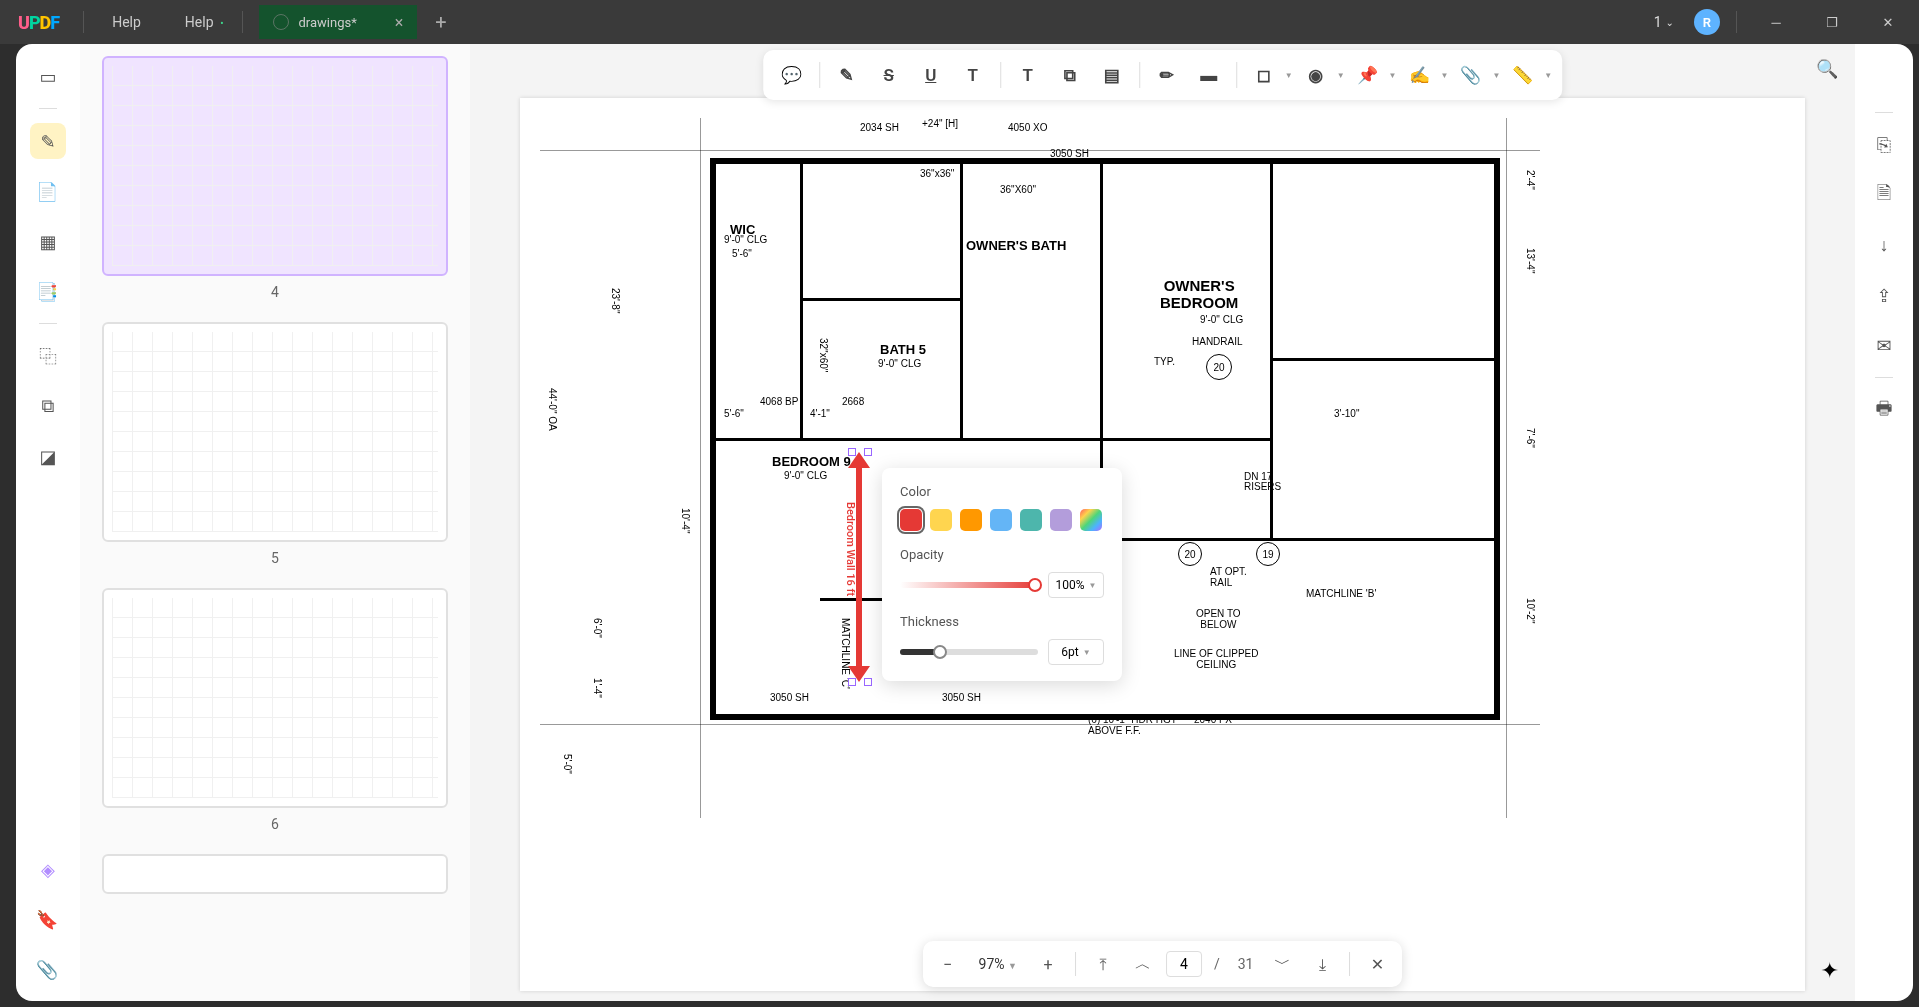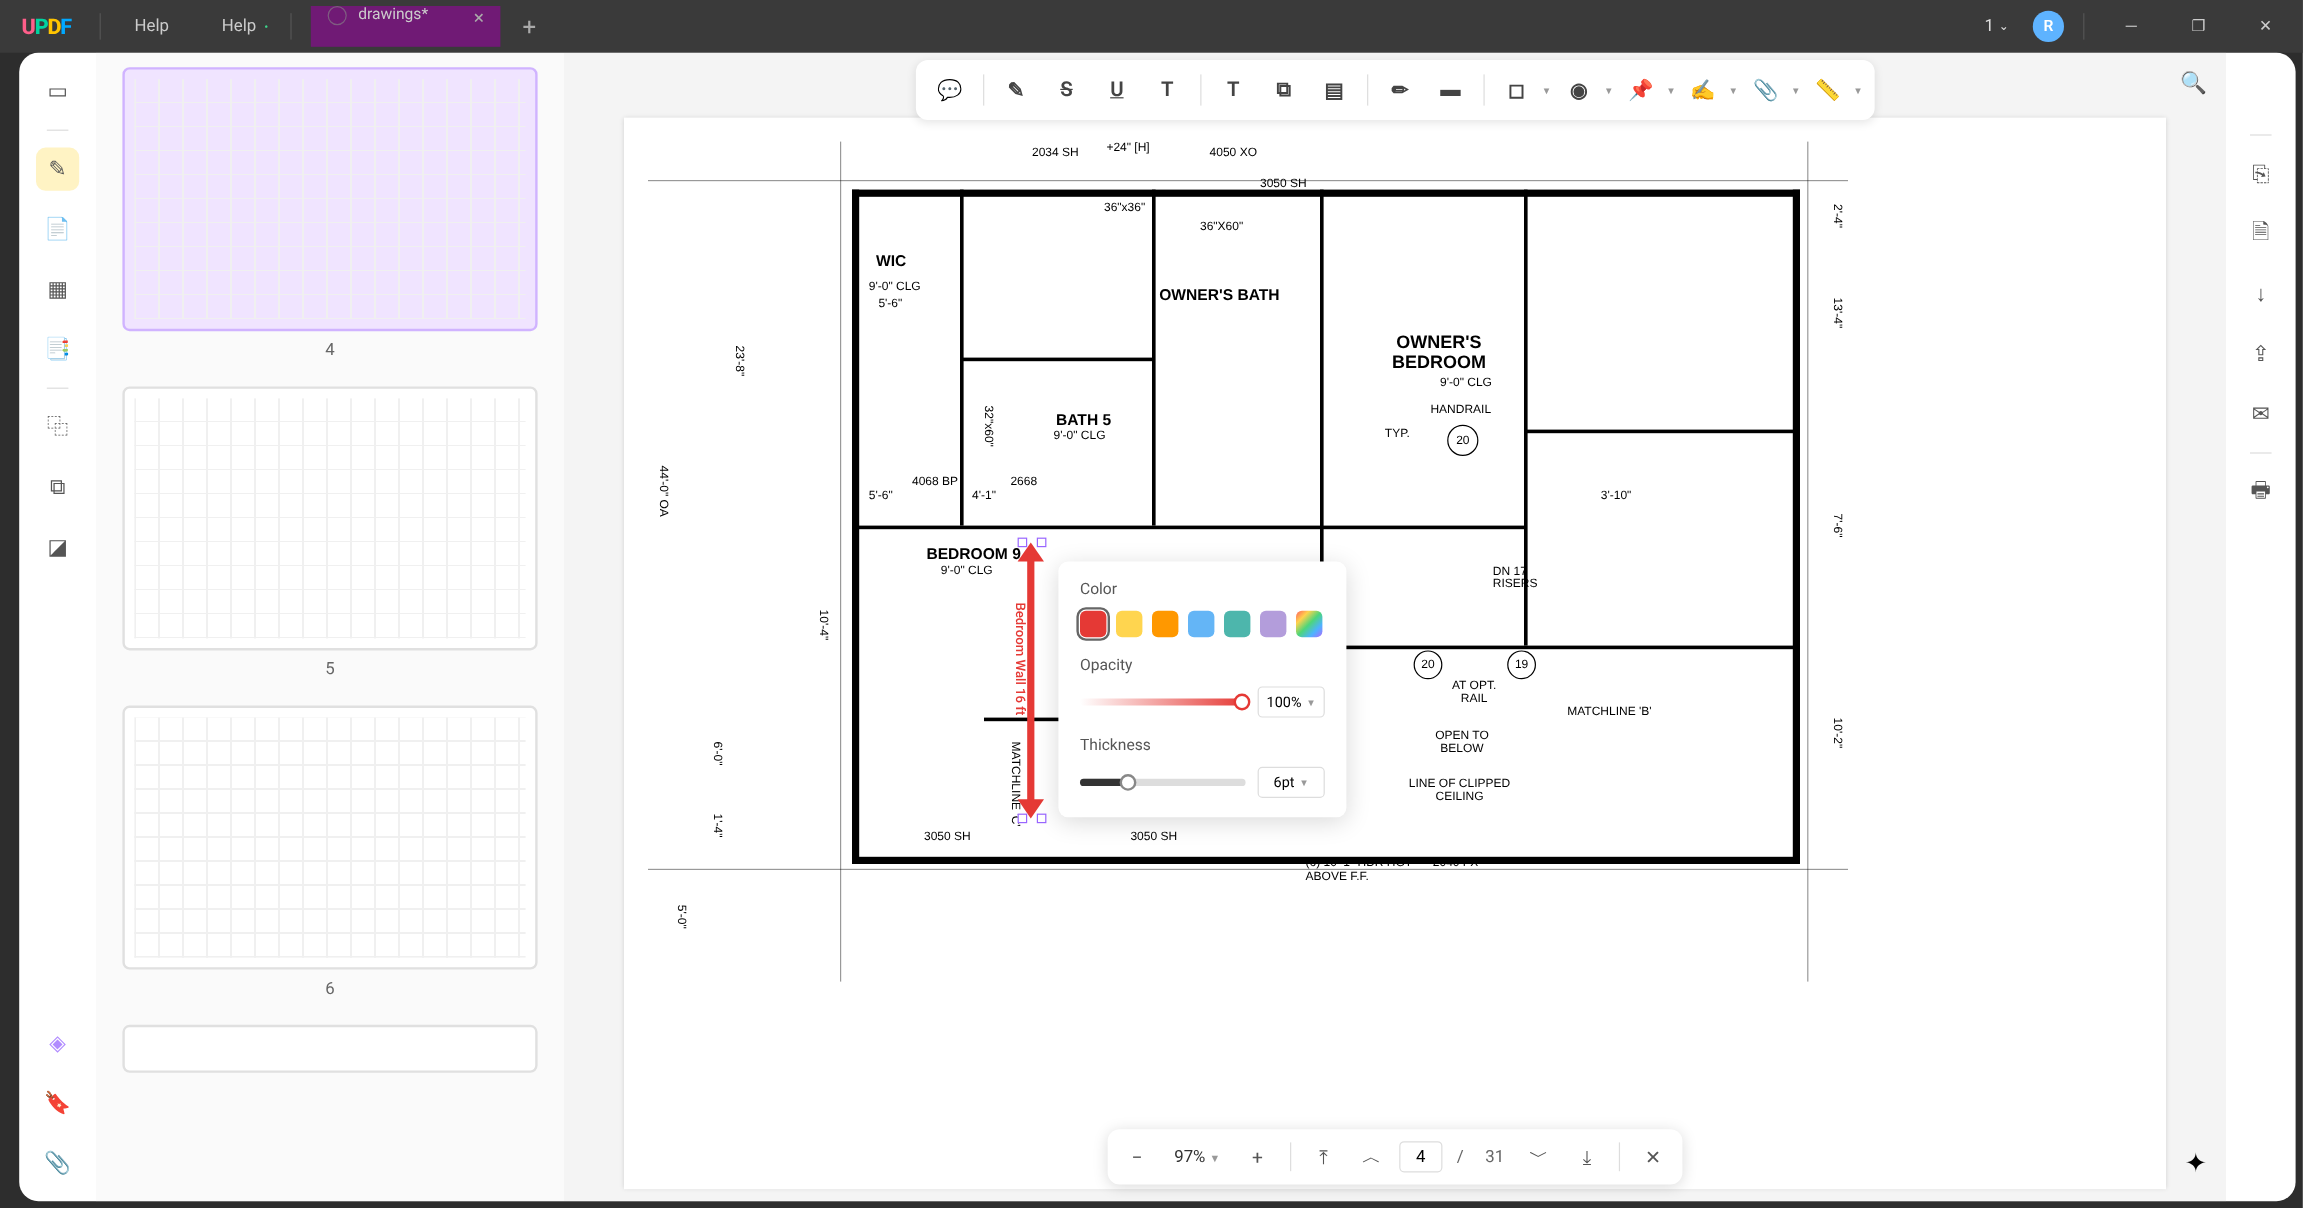"drawings*" .tab { align-items: flex-start -> center; background: #701a75 -> #14532d }
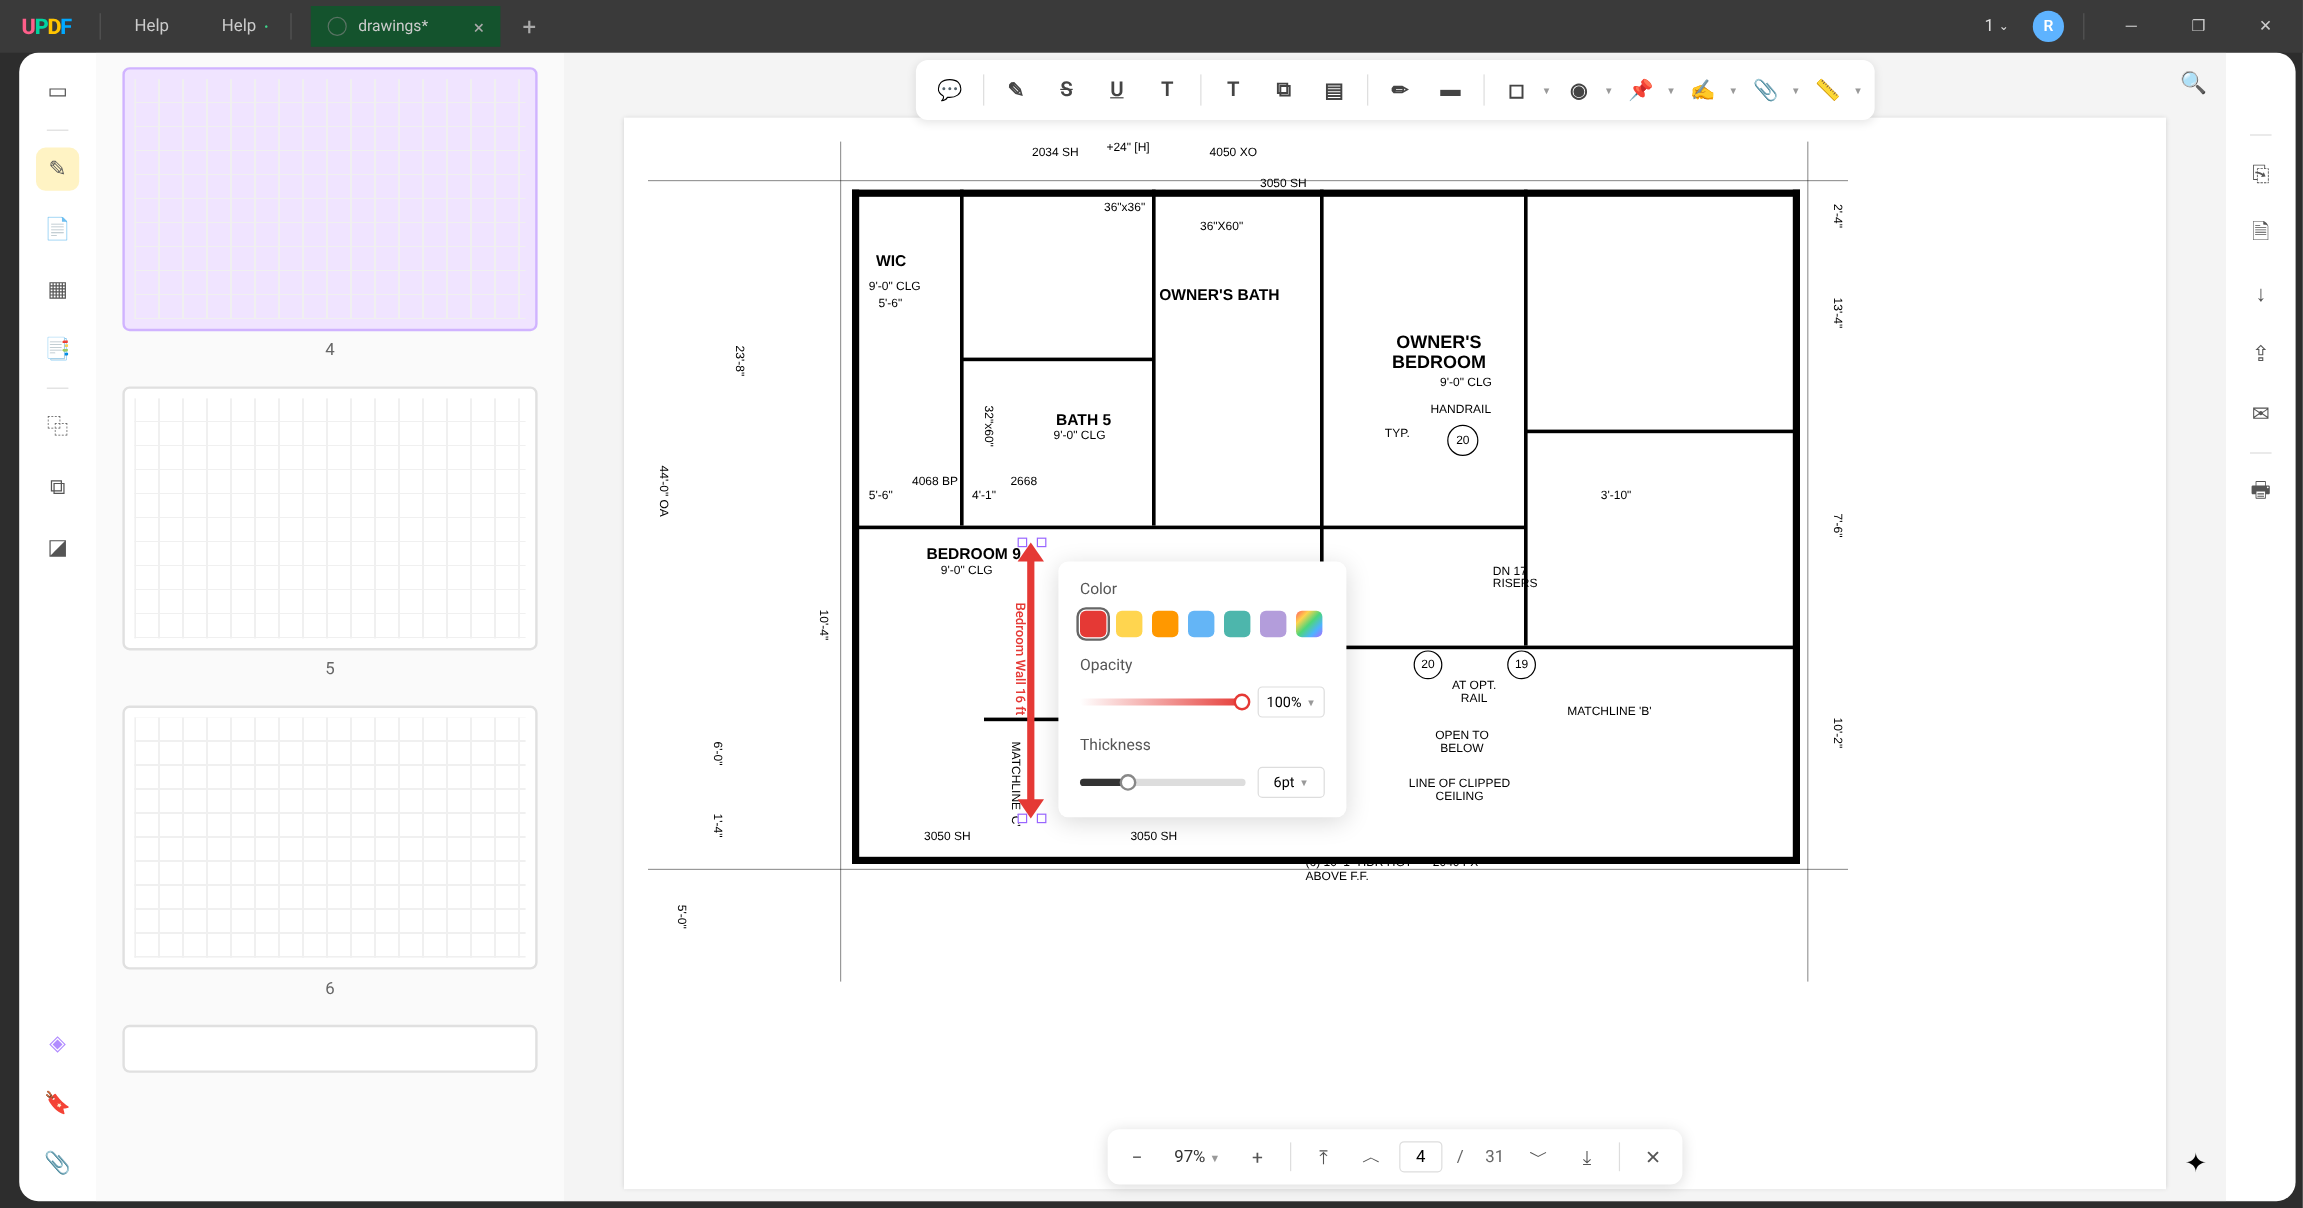"WIC" div.fp-text { top: 92px -> 104px }
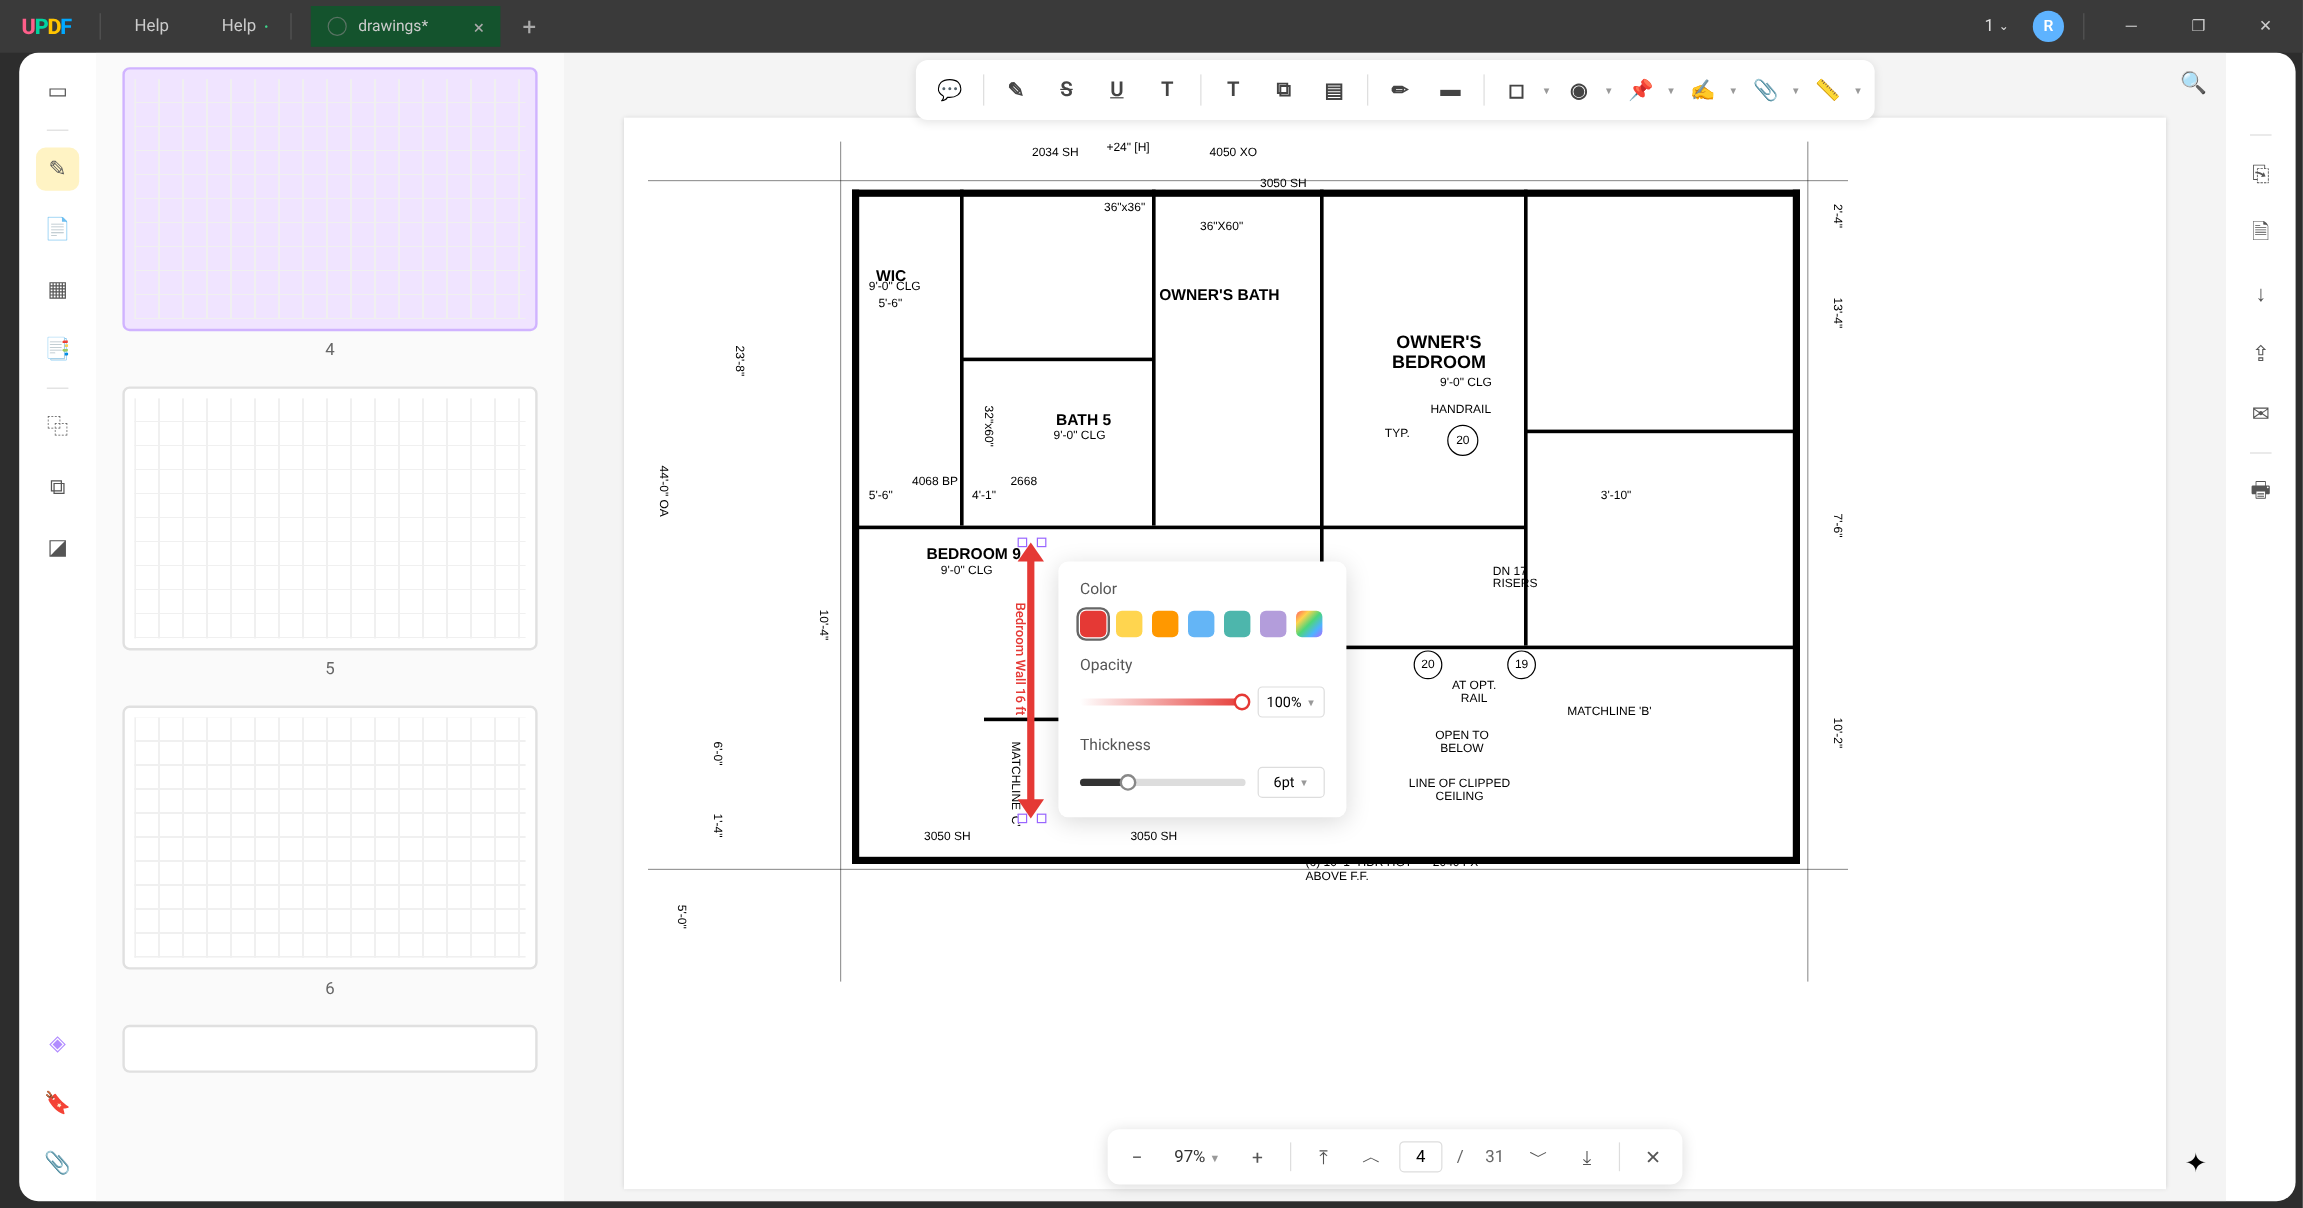"AT OPT." div.fp-text { text-align: center -> none }
